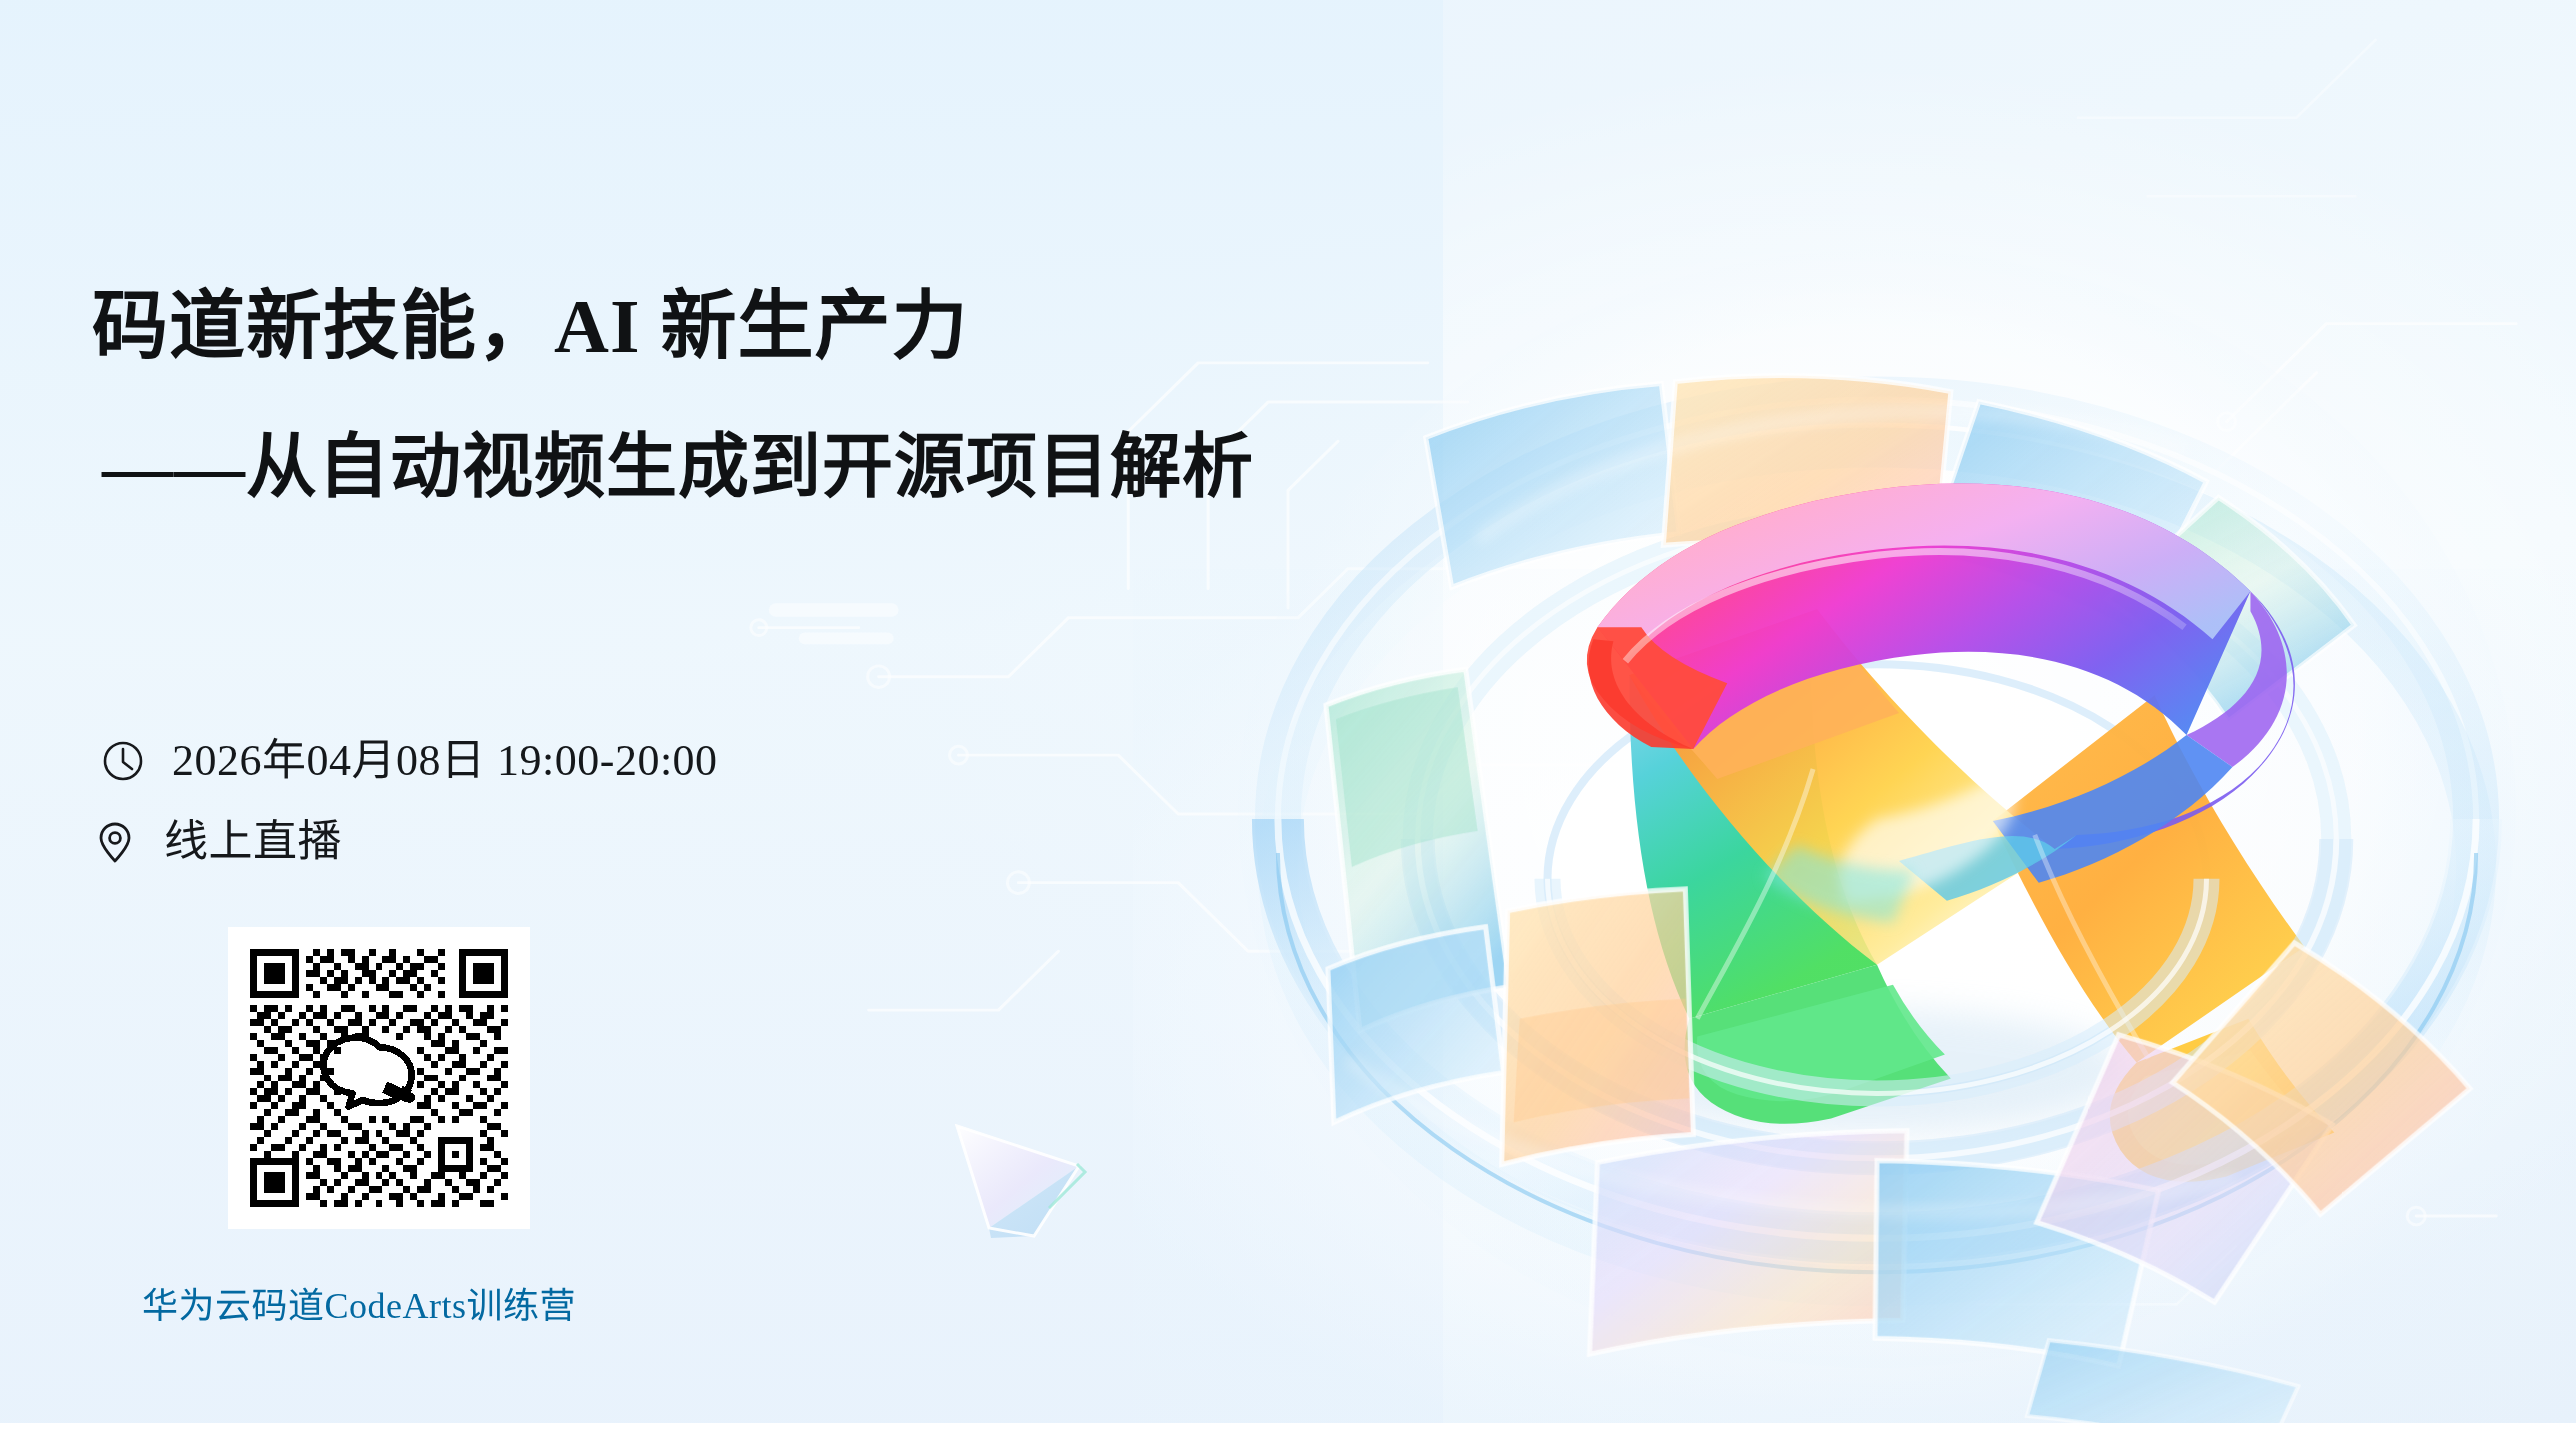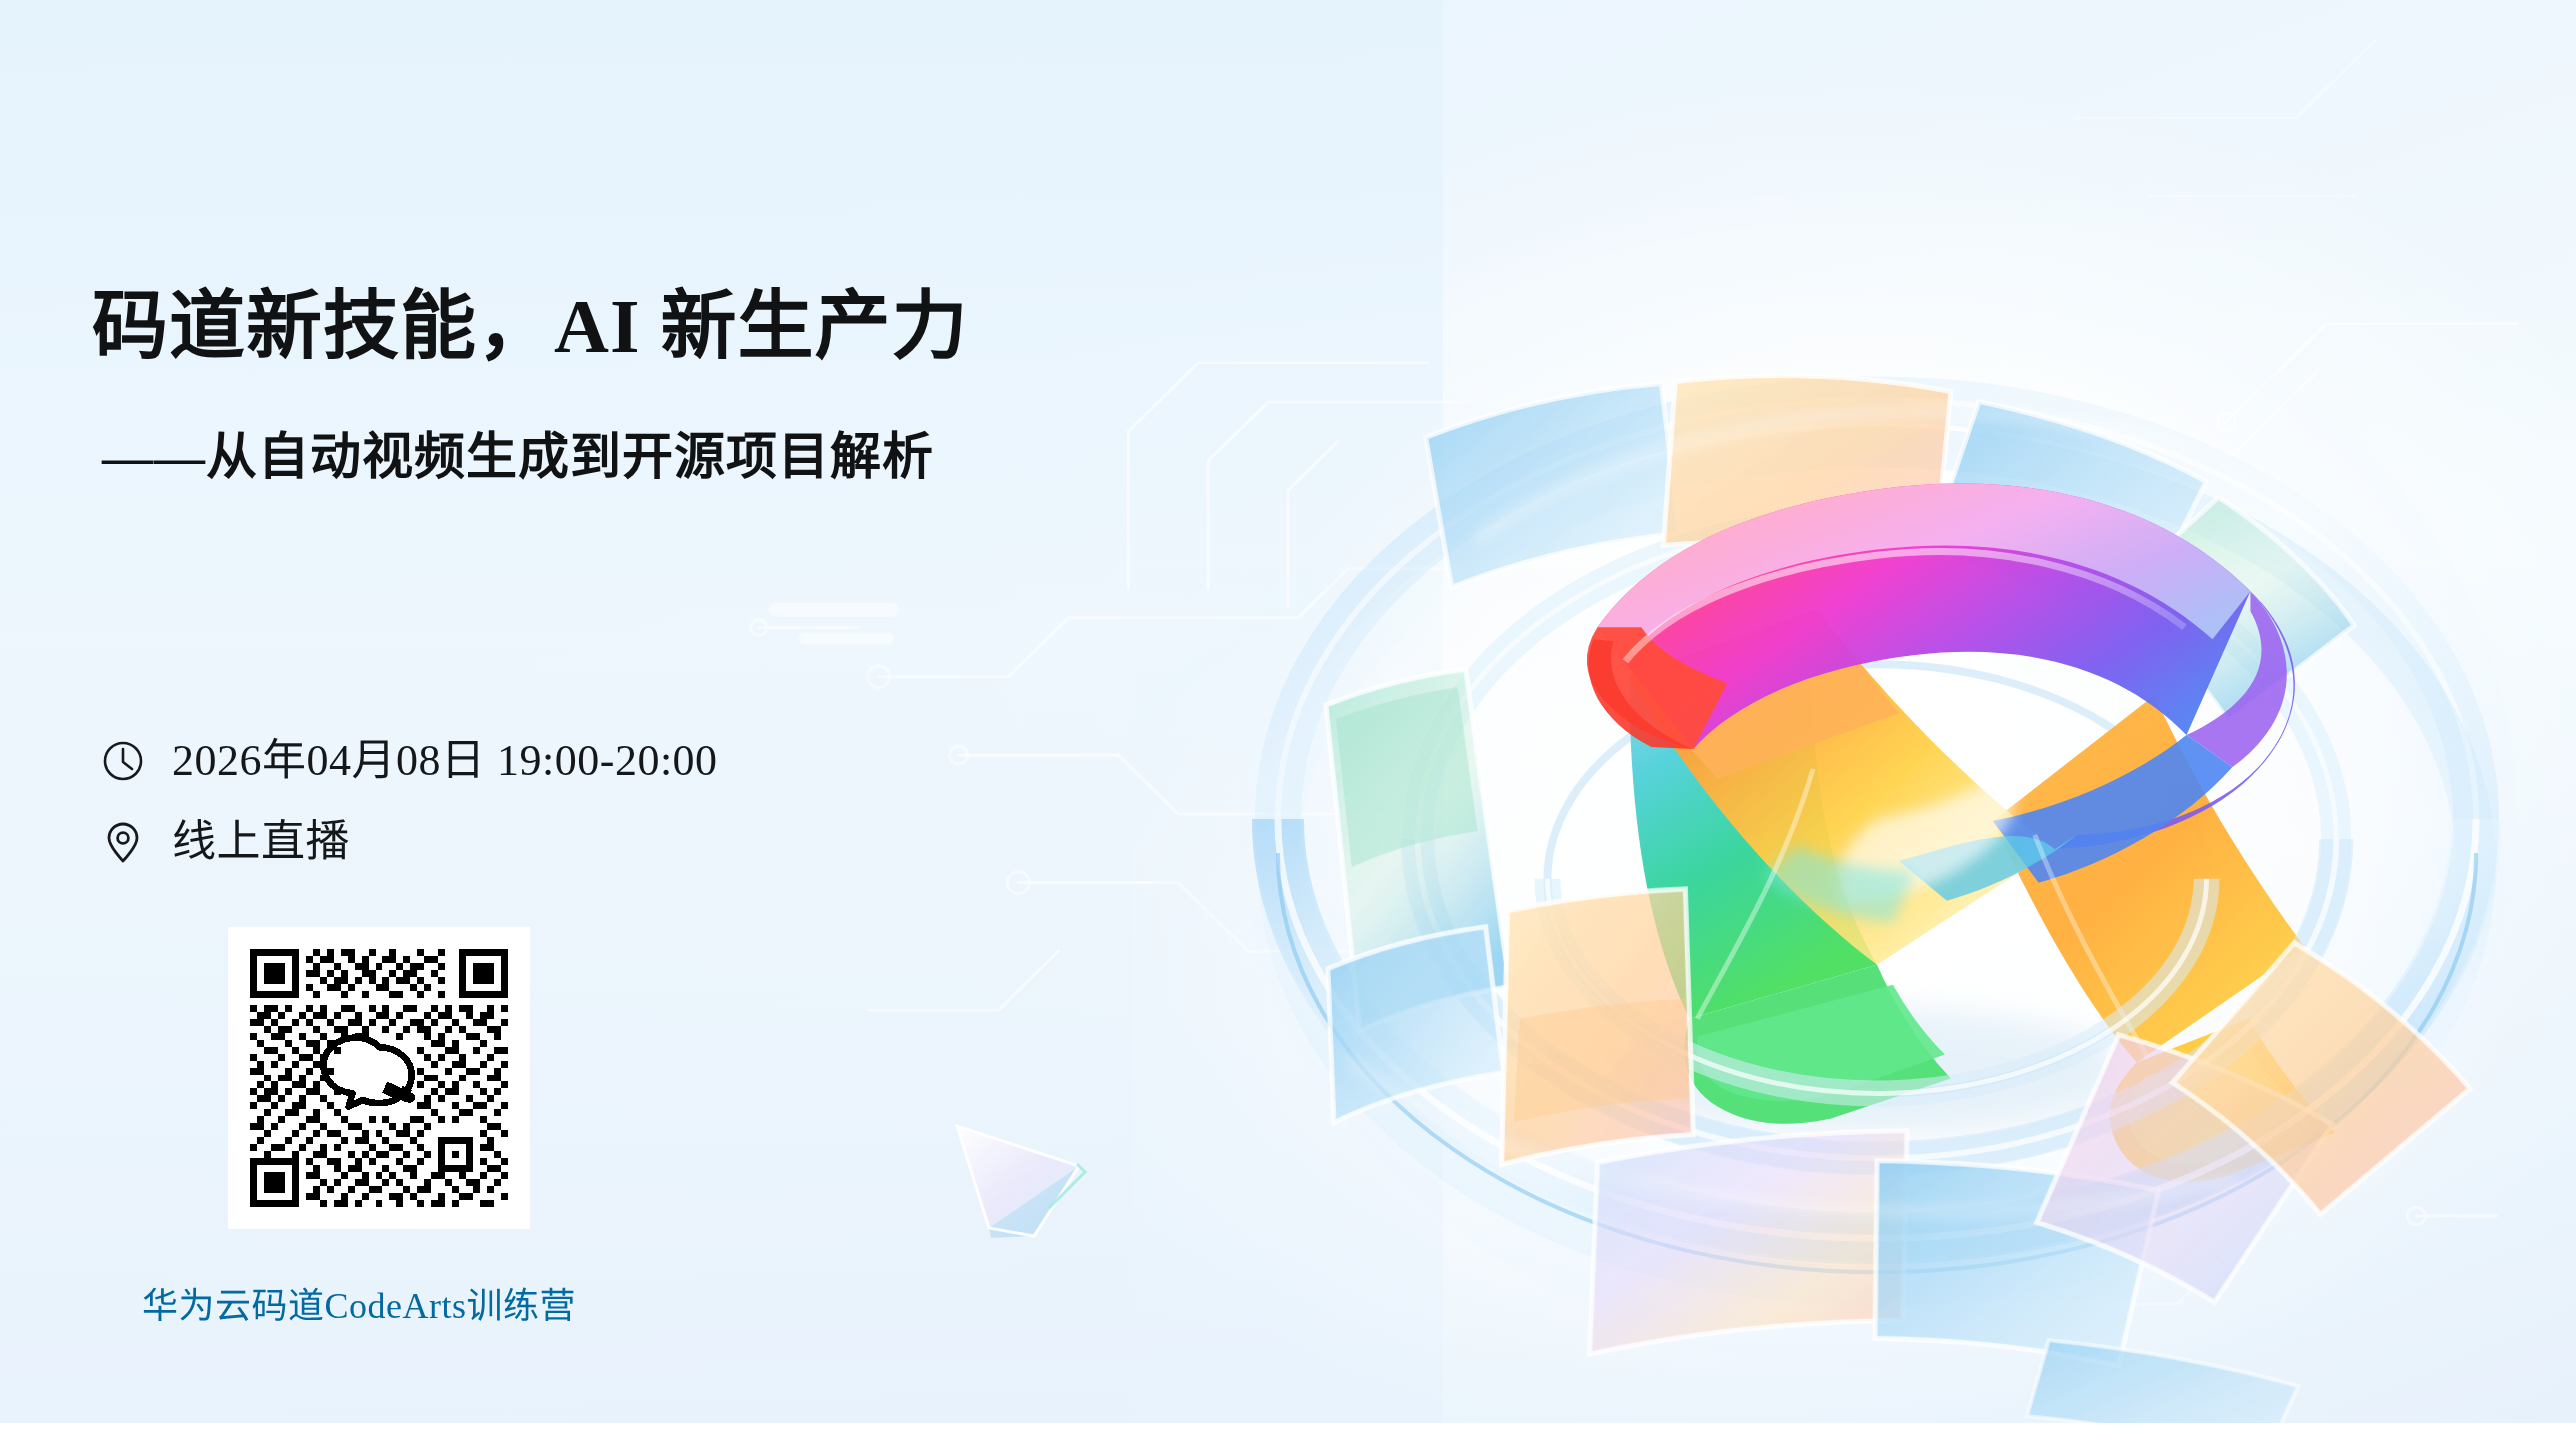"——从自动视频生成到开源项目解析" .title-line.t2 { font-size: 51px -> 71px }
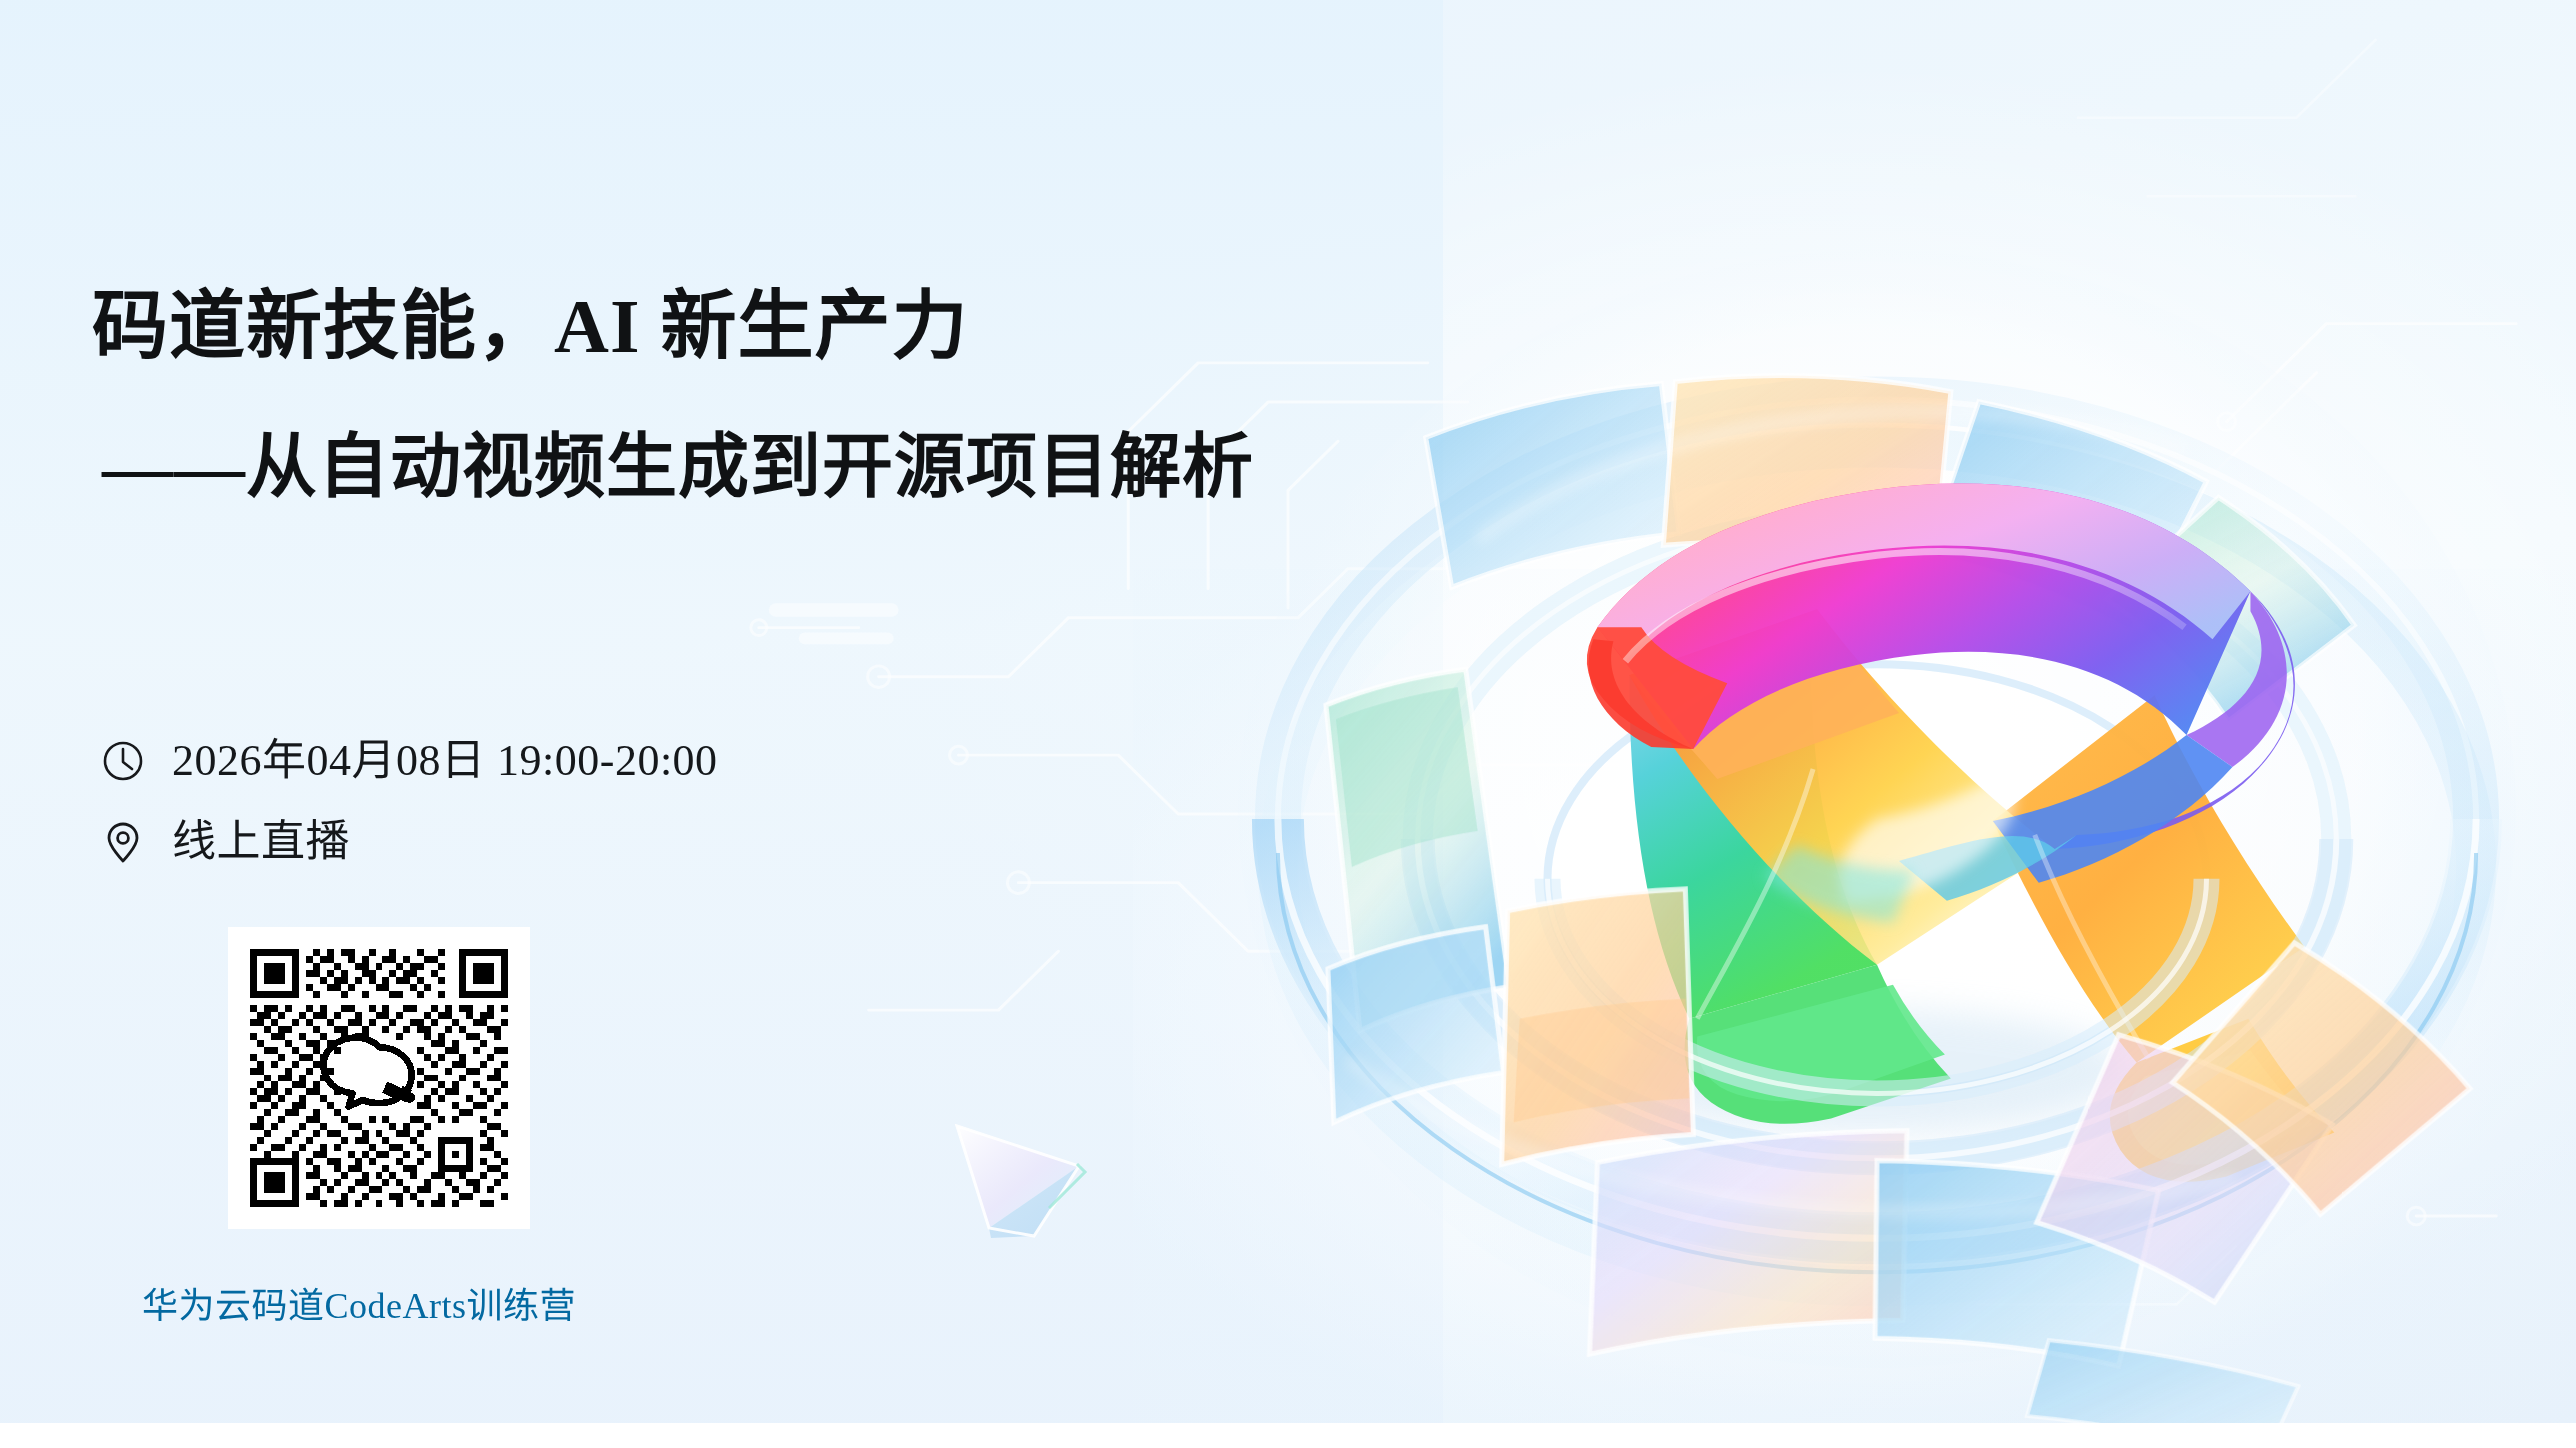"线上直播" .meta-row.place { left: 100px -> 92px }
